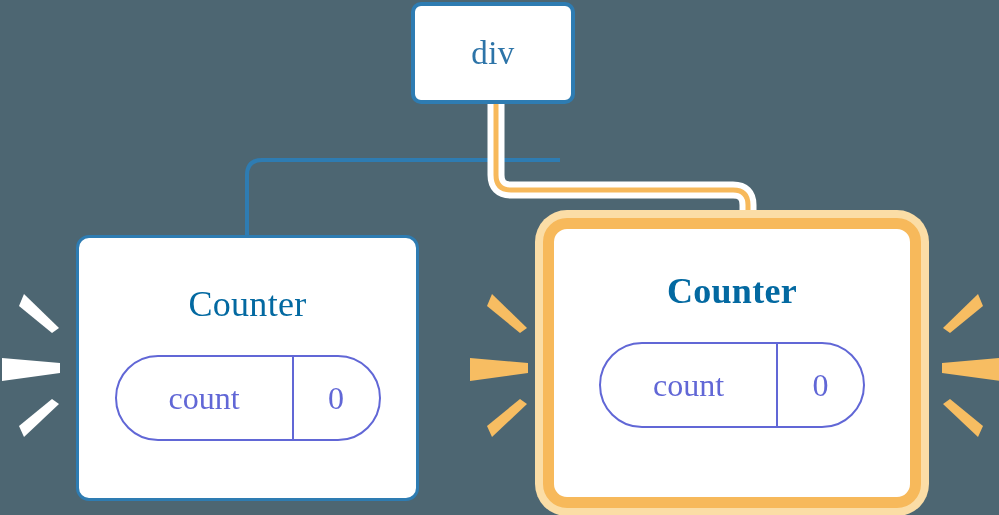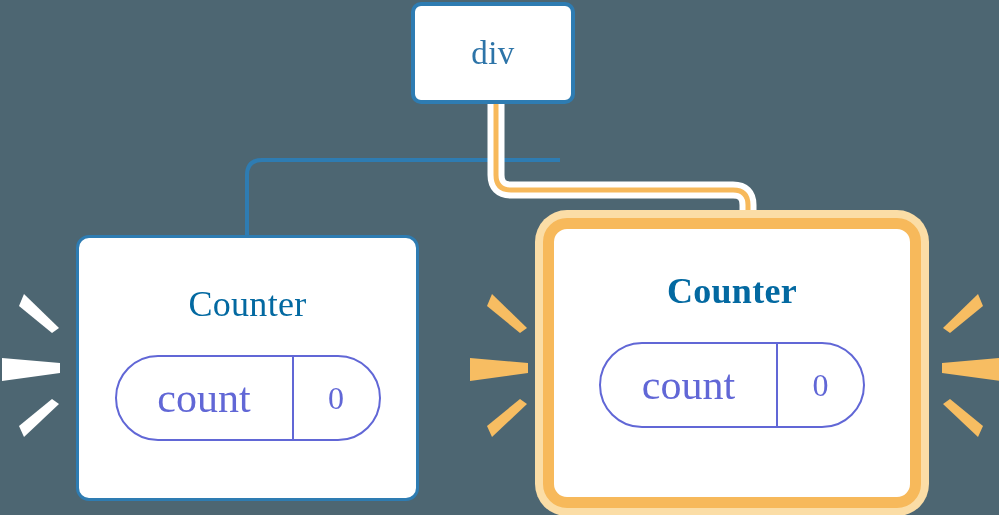"count" .pill-key { font-size: 42px -> 32px }
